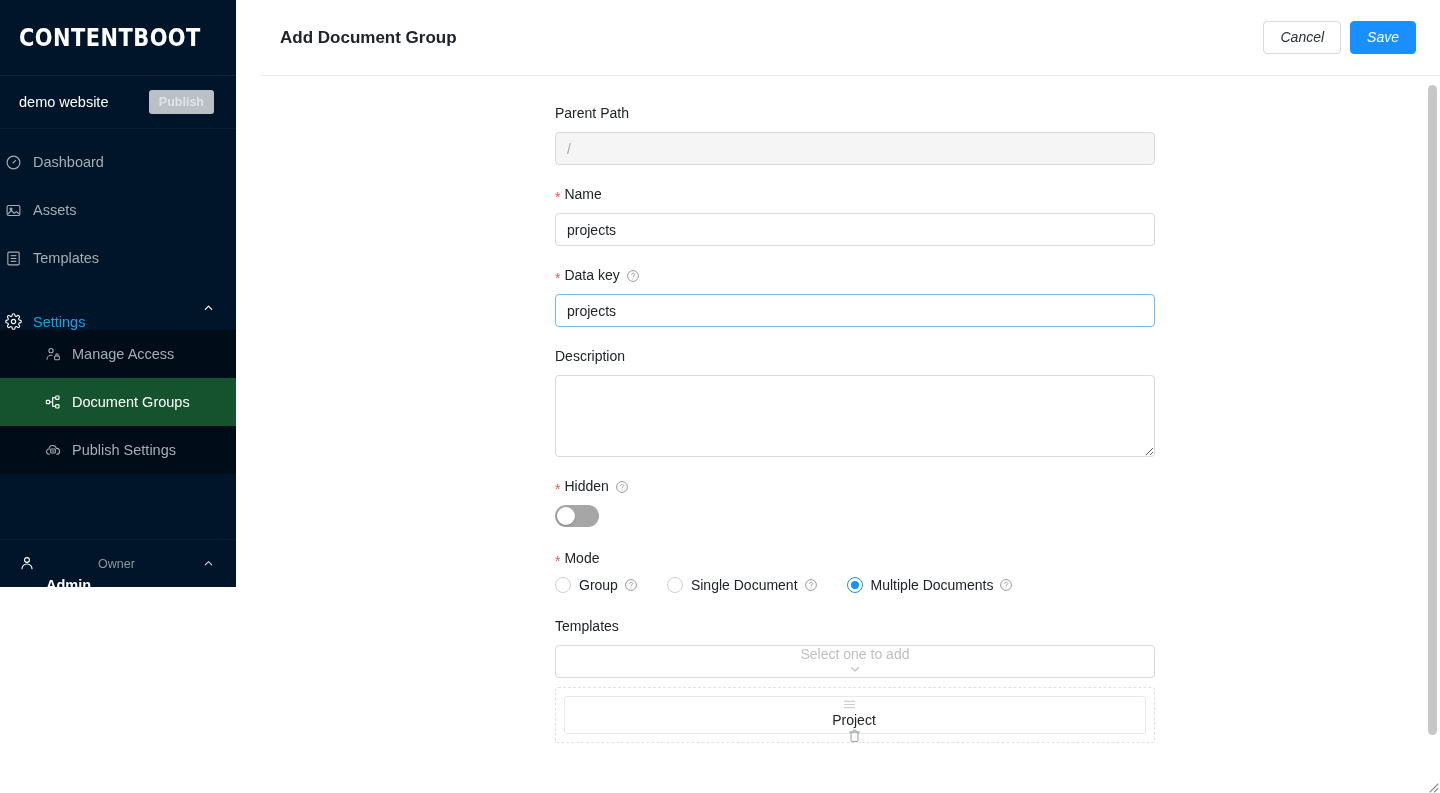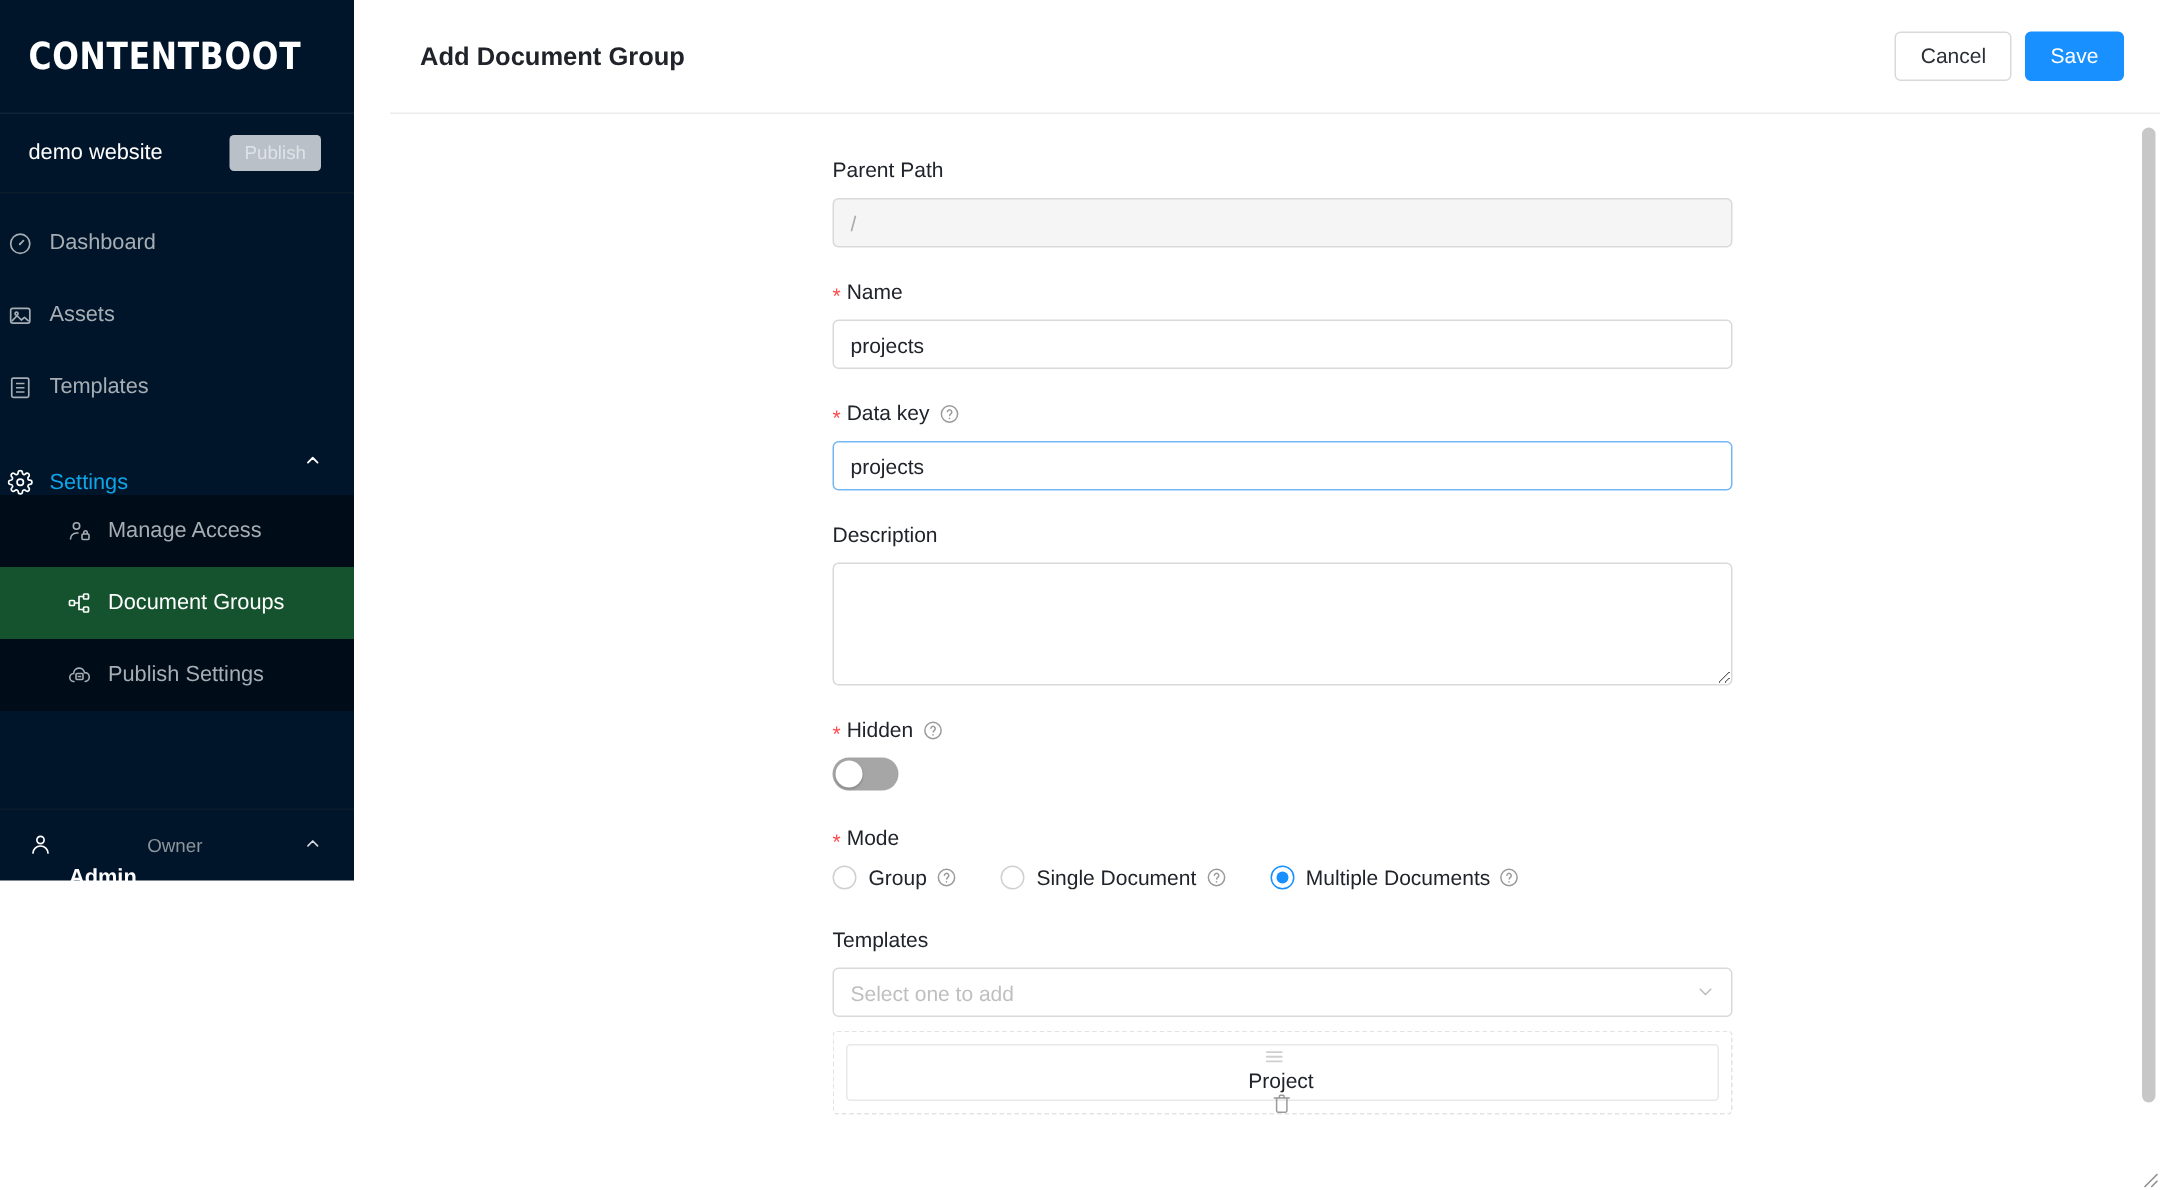"Cancel" .btn { font-style: none -> italic }
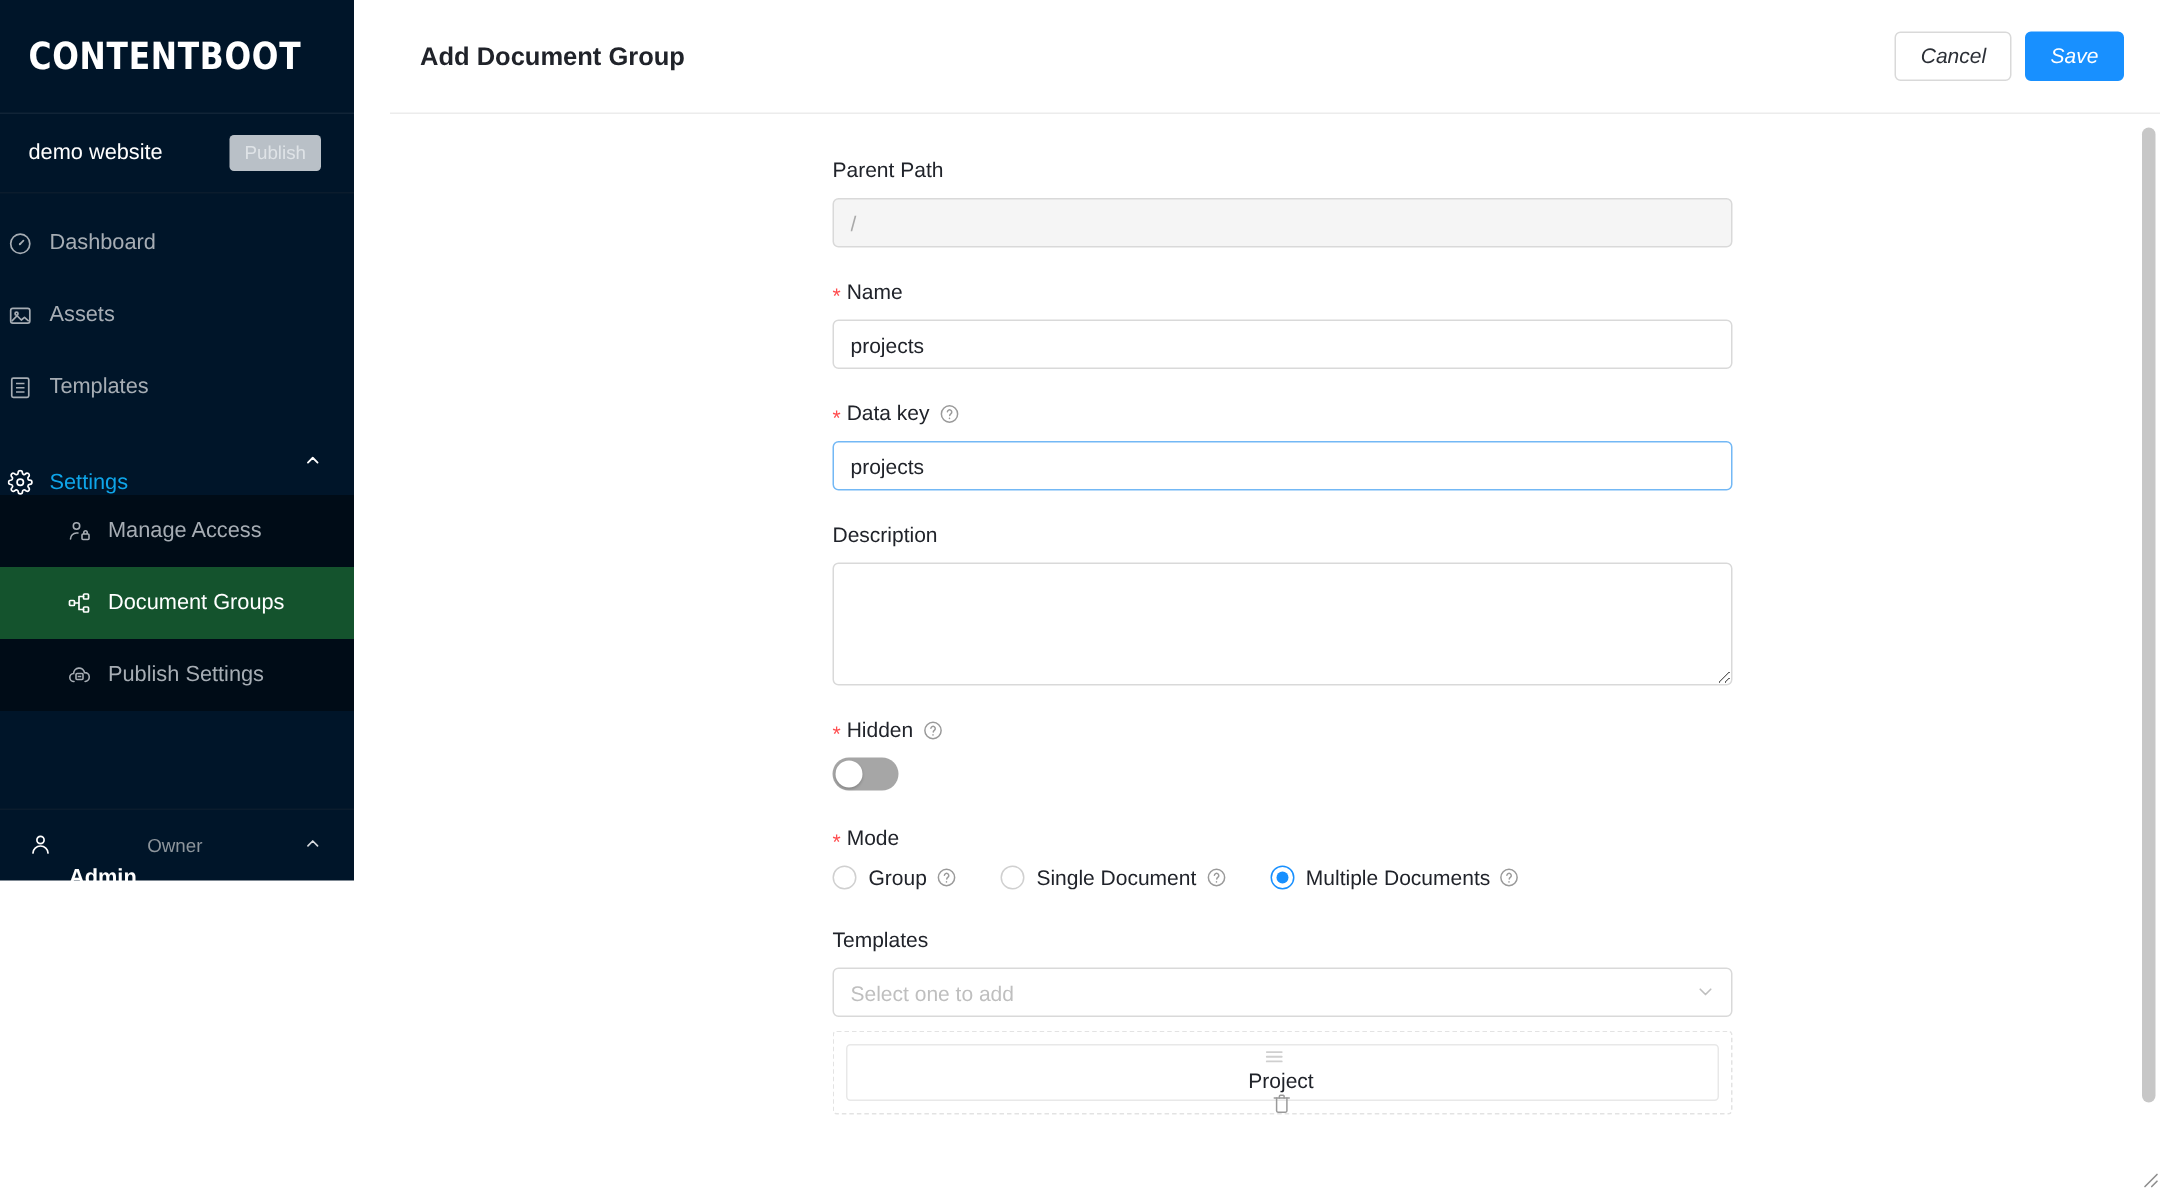"Publish" .publish-btn { font-weight: none -> bold }
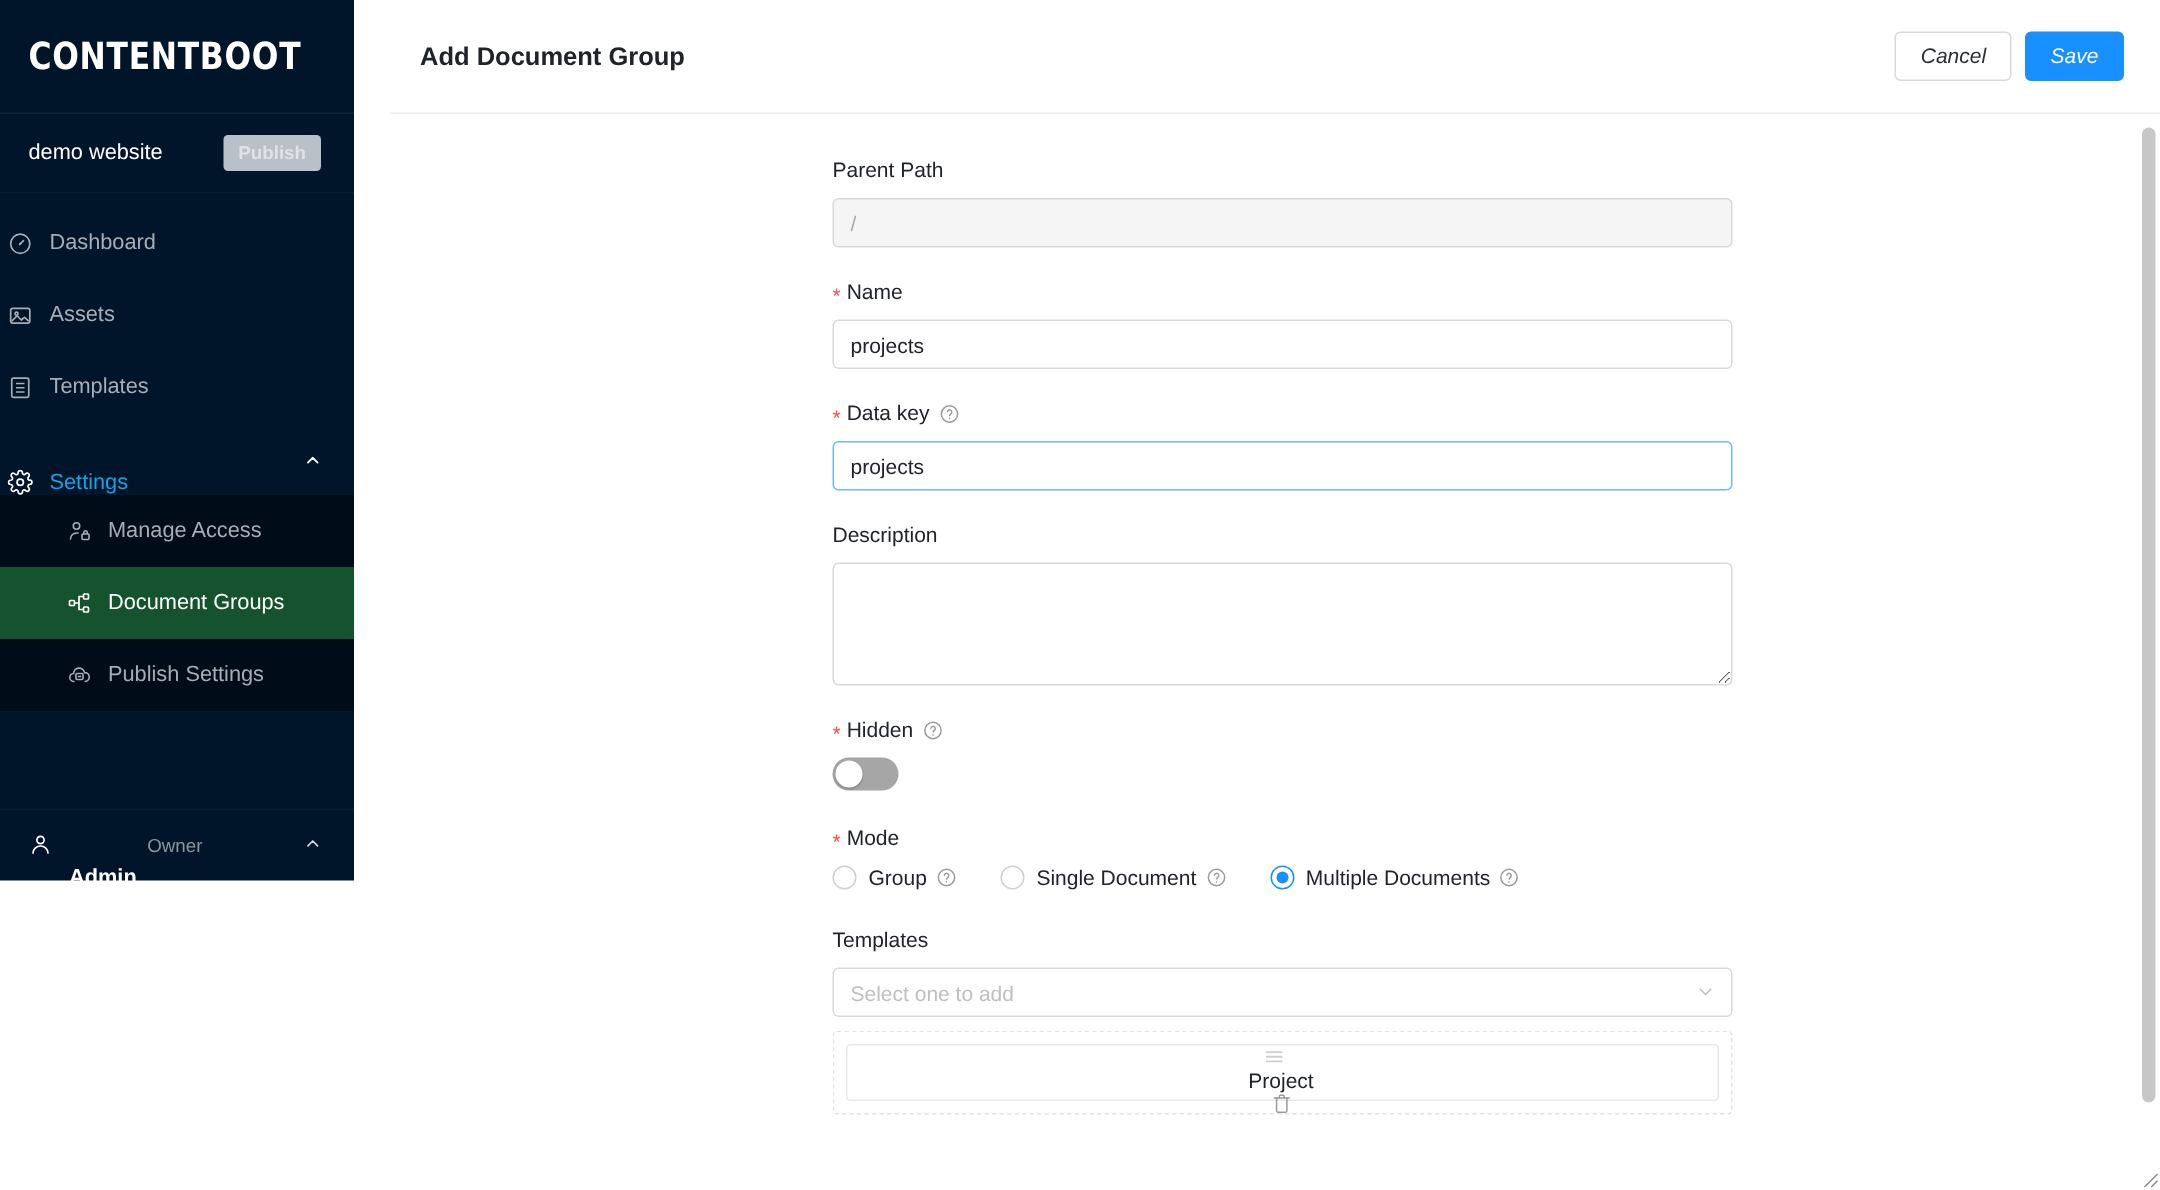"Select one to add" .select { flex-direction: none -> column }
